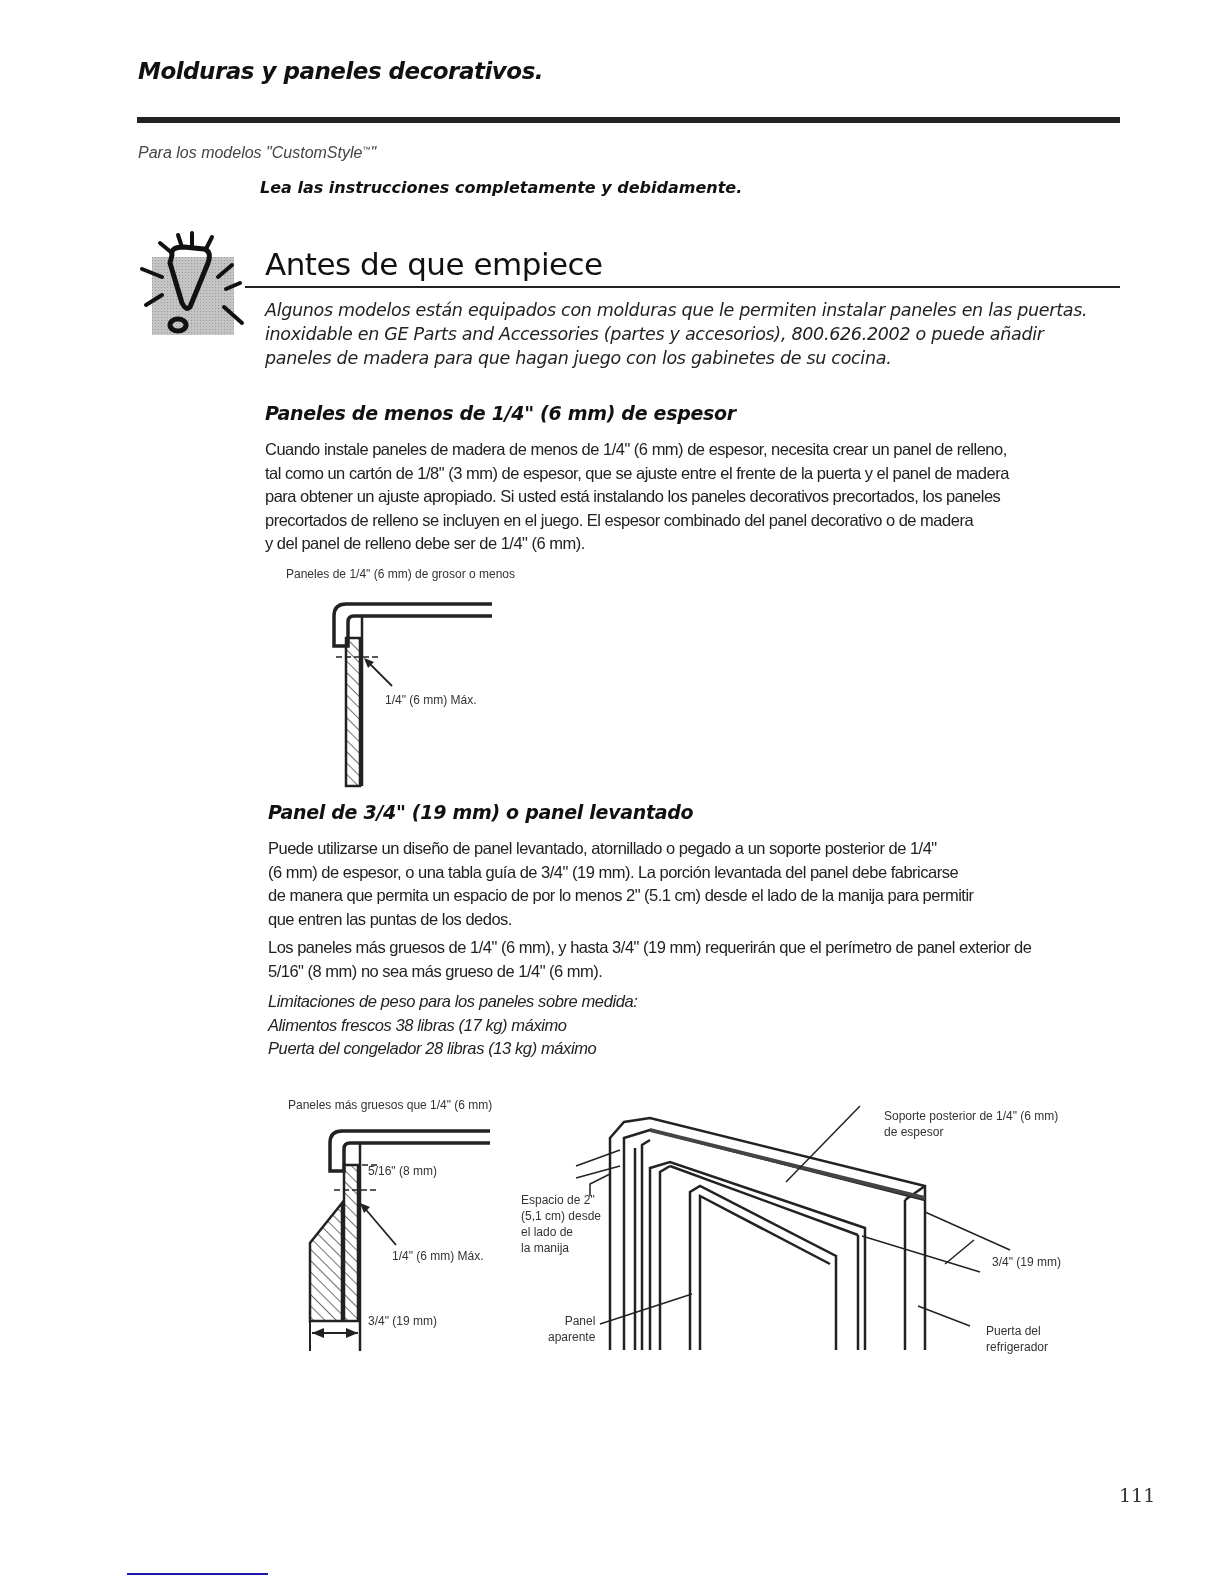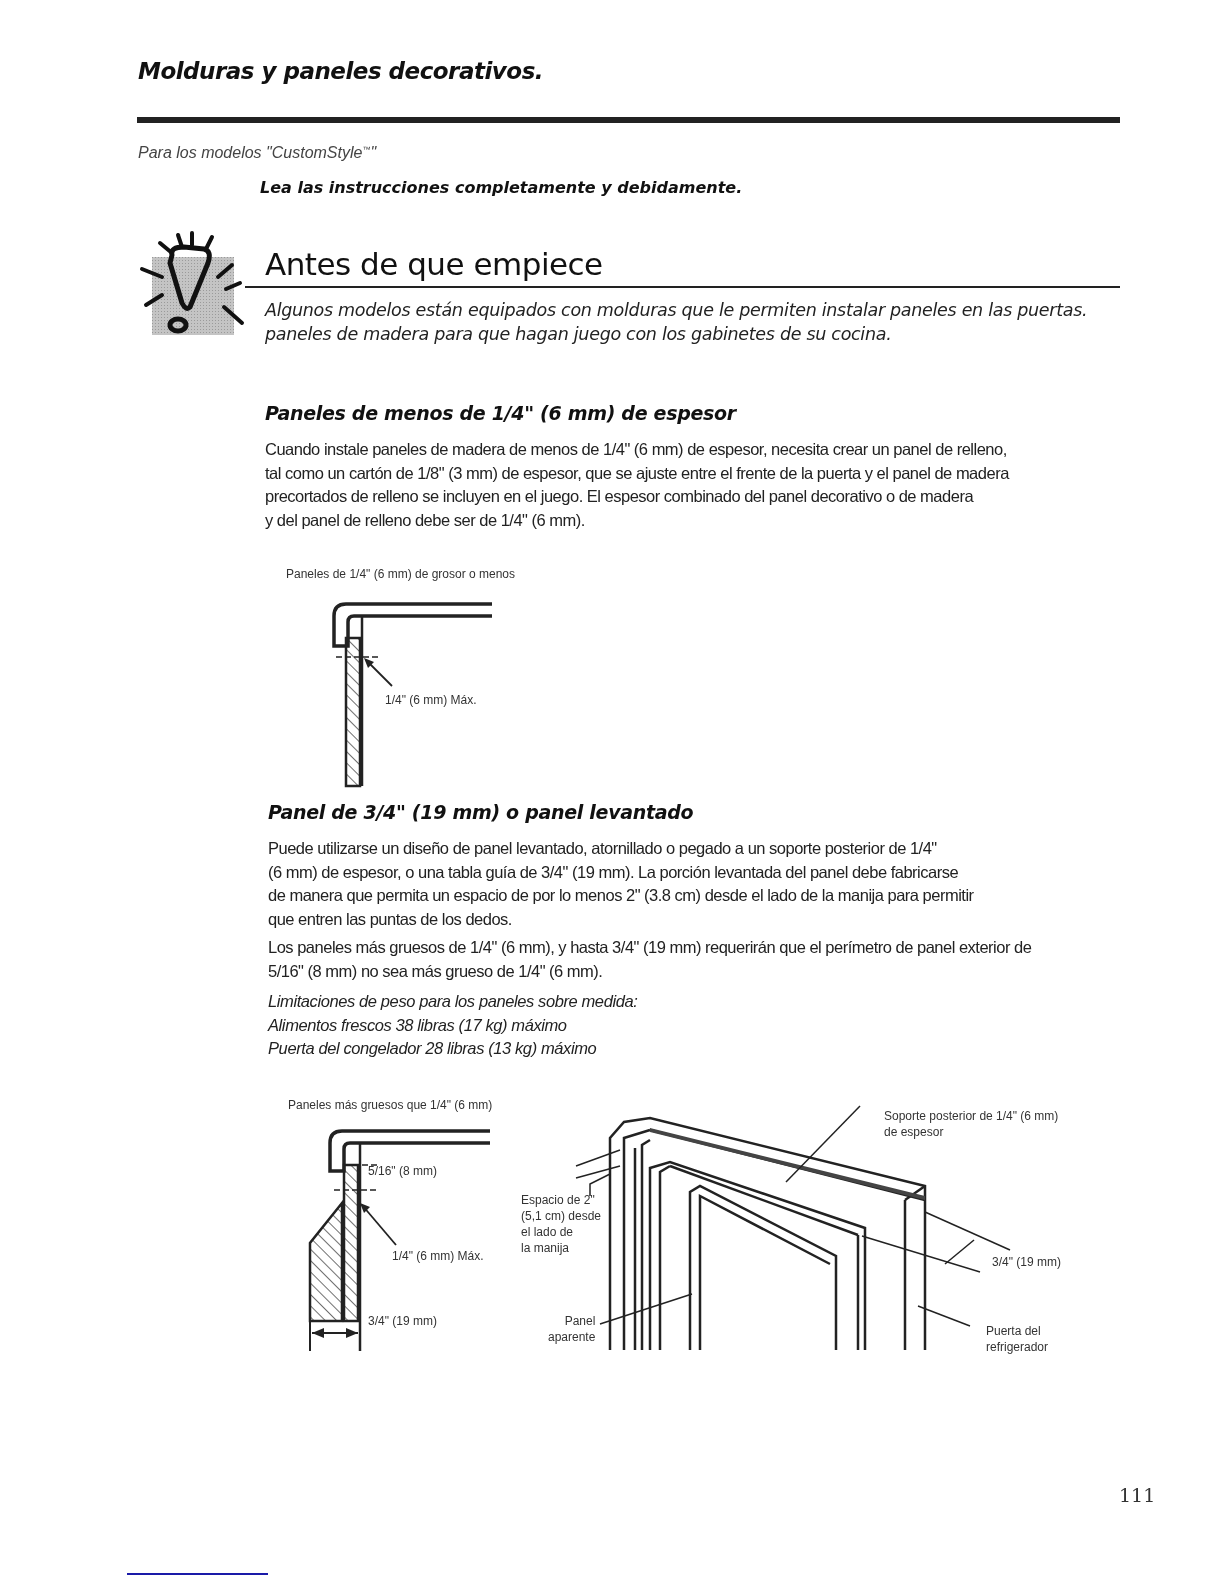"inoxidable en GE Parts and" div { html: none -> <div>inoxidable en GE Parts and Accessories (partes y accesorios), 800.626.2002 o puede añadir</div> }
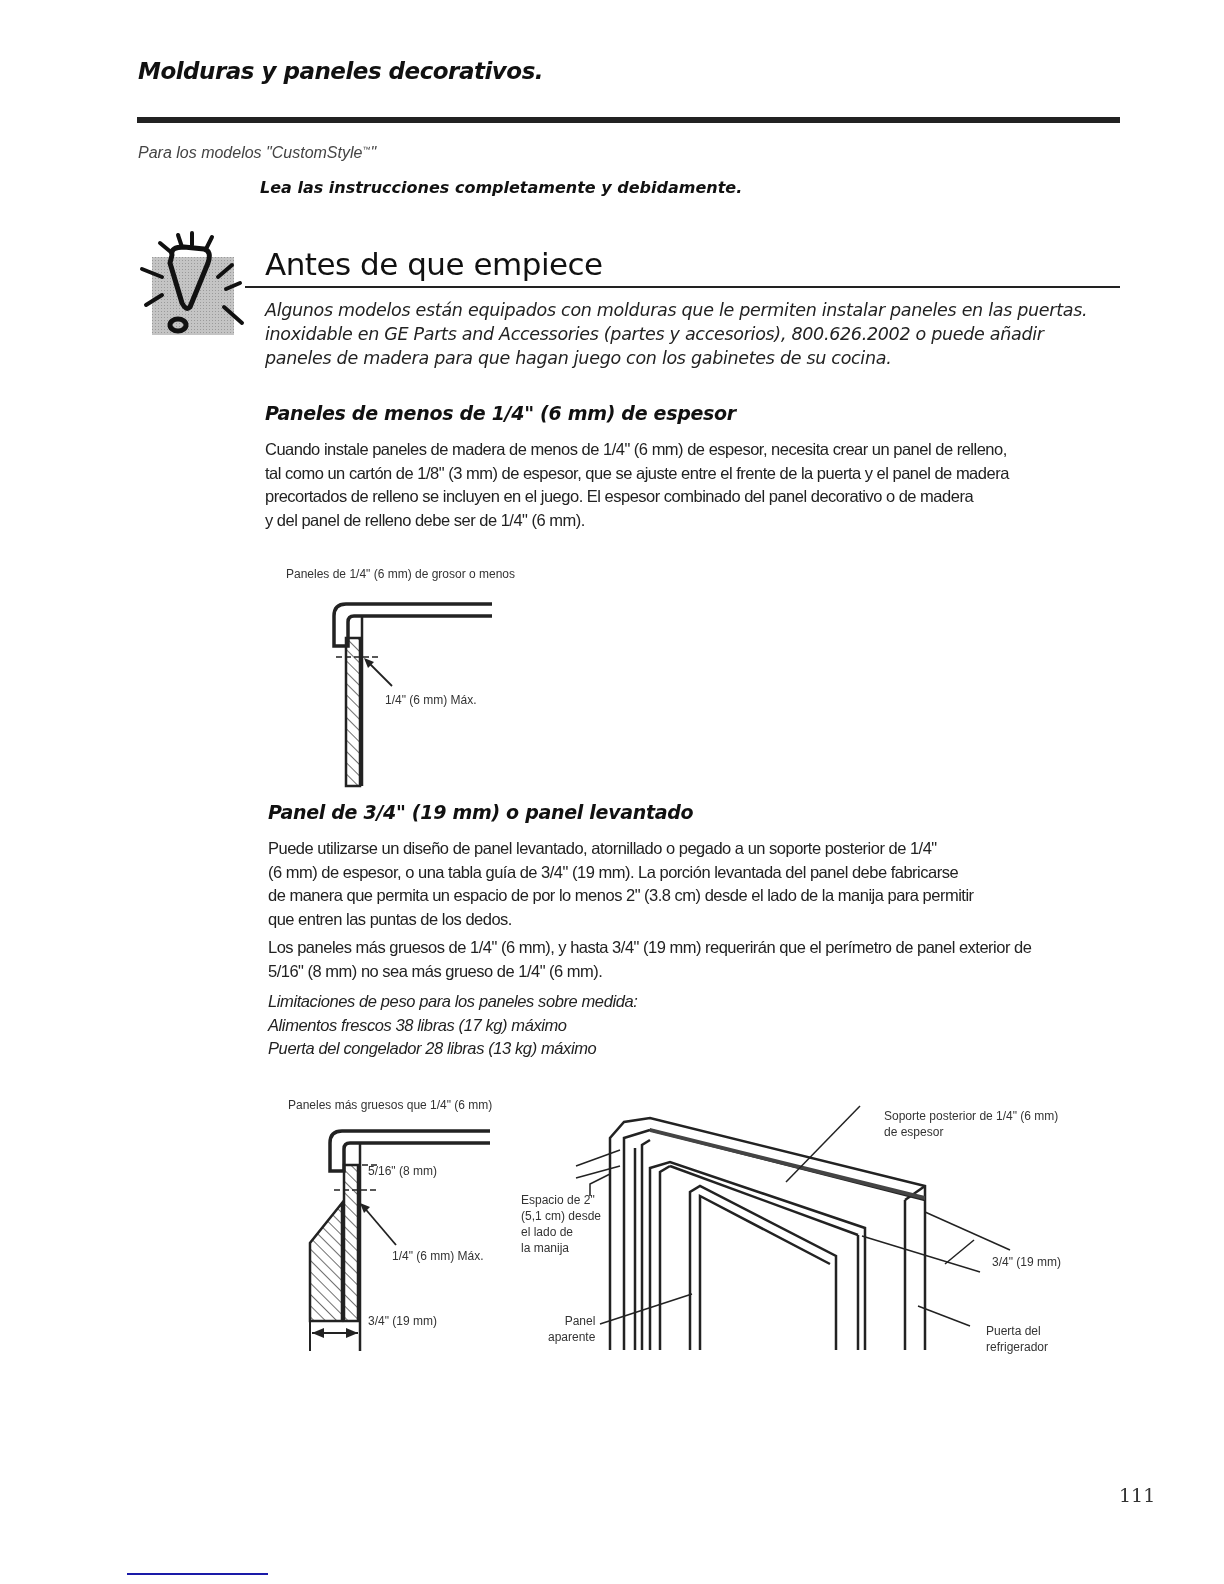"para obtener un ajuste apropiado." div { html: none -> <div>para obtener un ajuste apropiado. Si usted está instalando los paneles decorativos precortados, los paneles</div> }
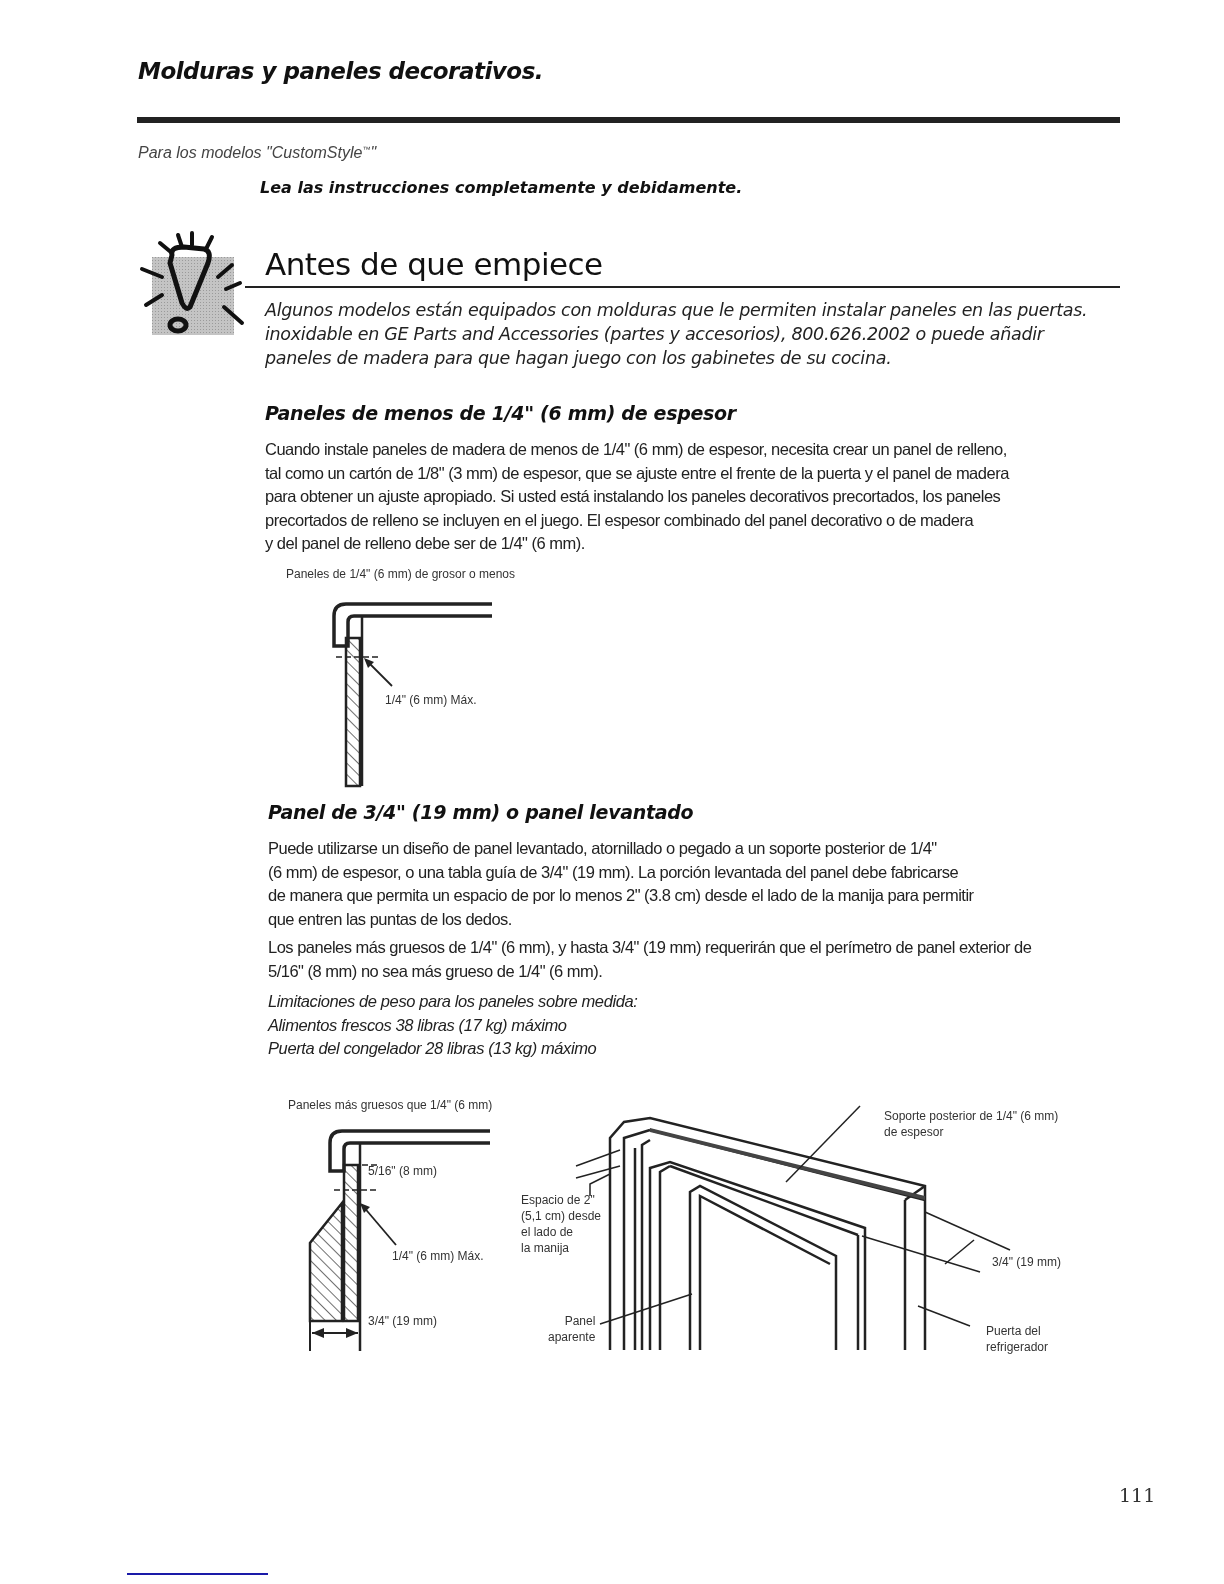"de manera que permita un" div { text: 3.8 -> 5.1 }
